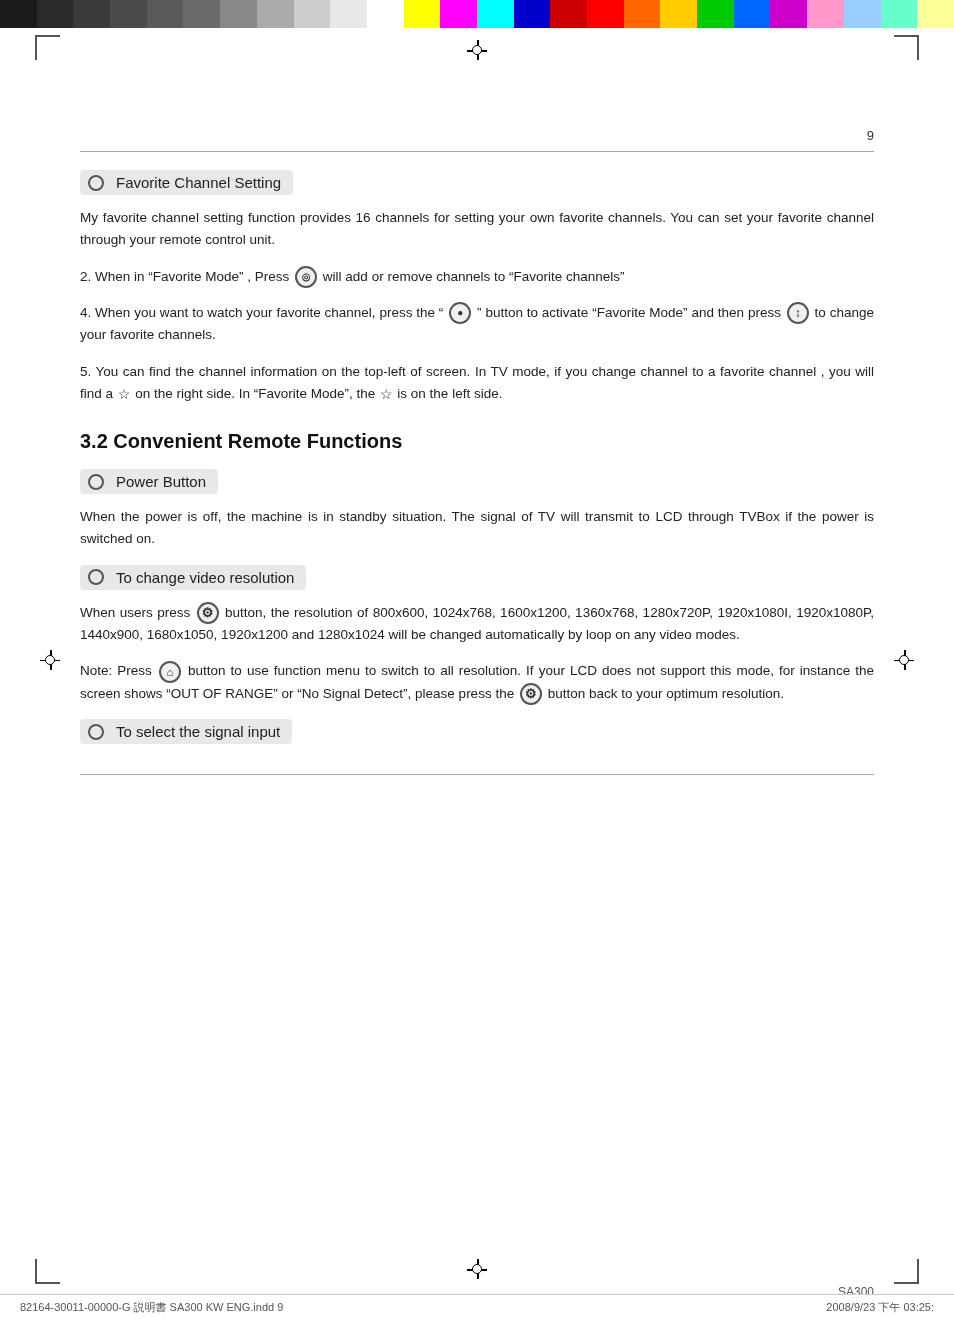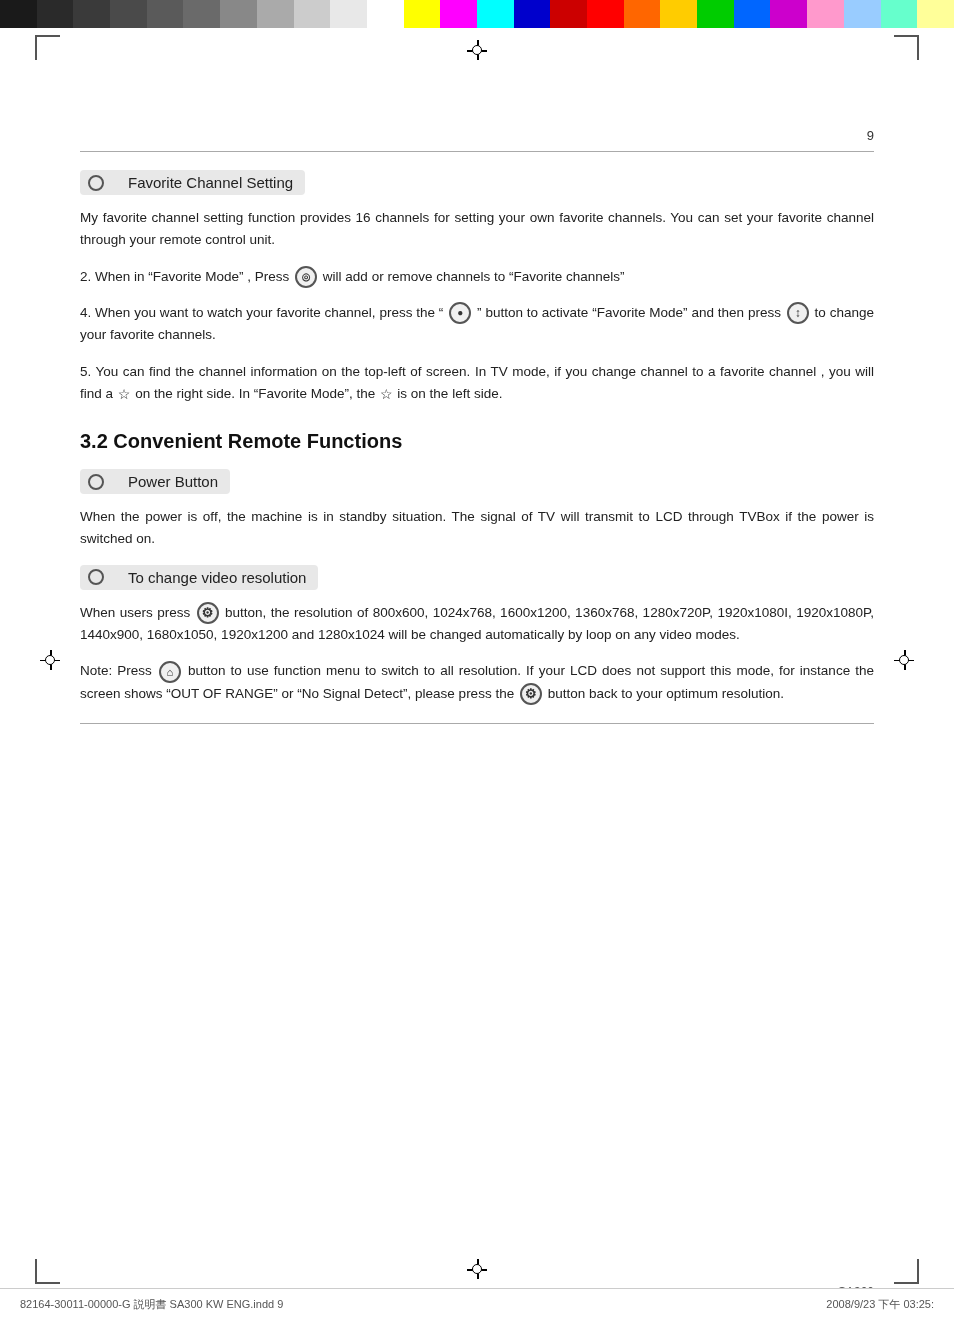"Favorite Channel Setting" .section-heading { gap: 24px -> 12px }
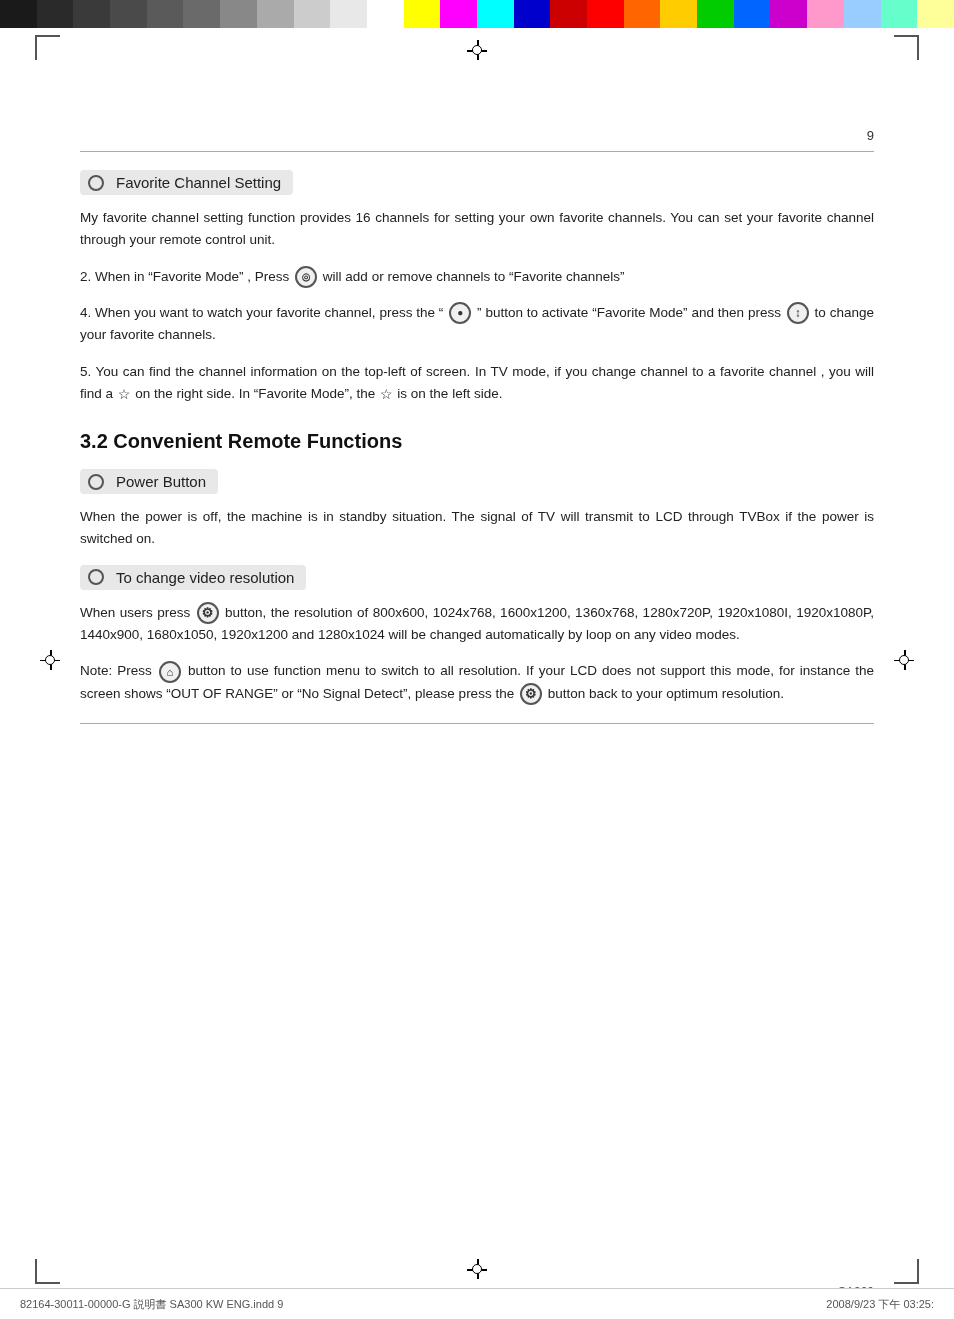"To select the signal input" div.section-heading { html: none -> <div> <div></div> <span>To select the signal input</span> </div> }
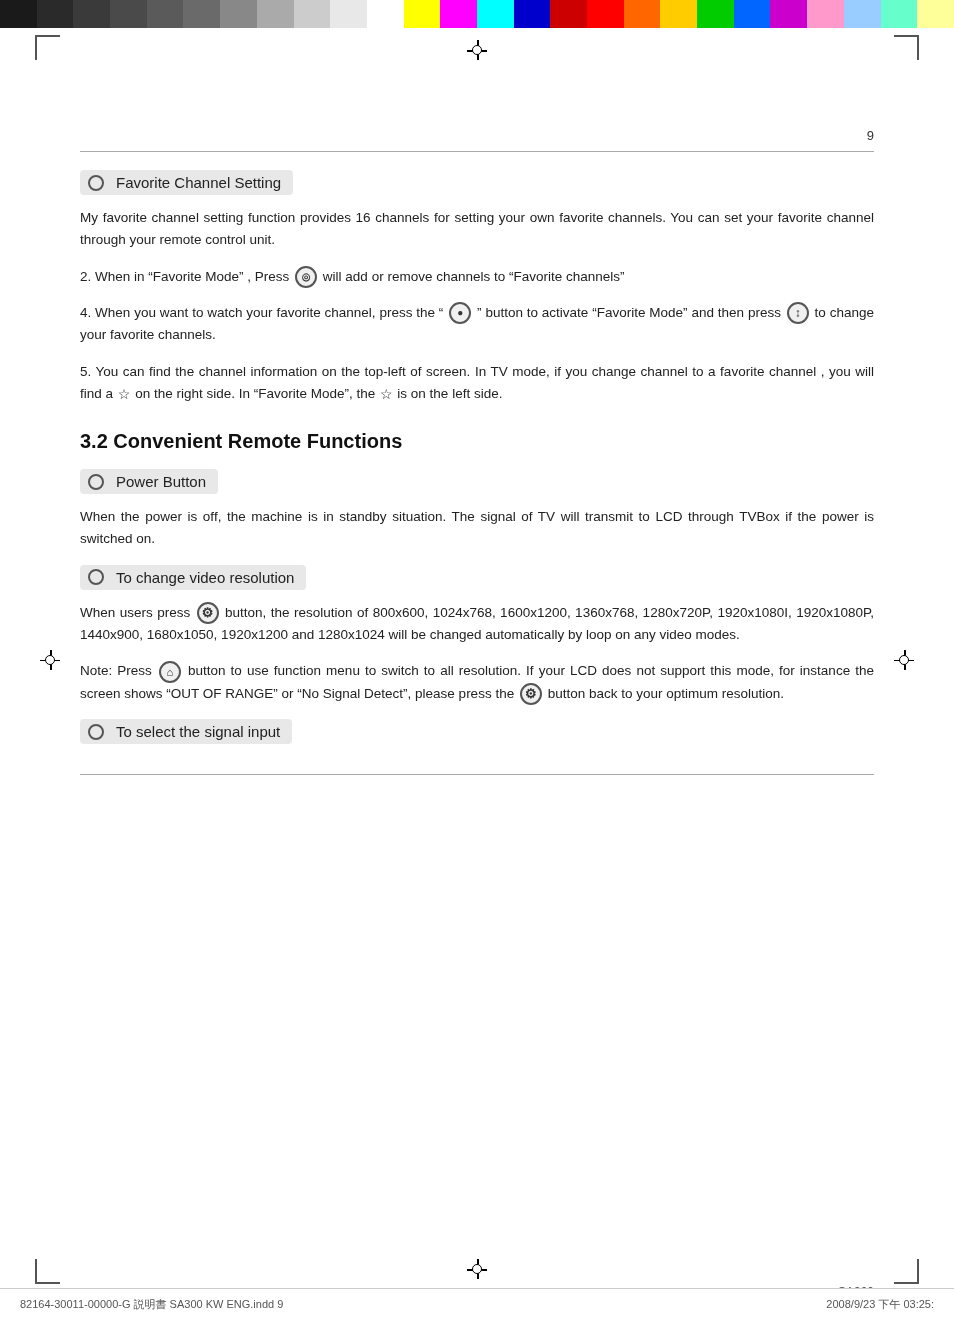"82164-30011-00000-G 説明書 SA300 KW" .bottom-bar { height: 31px -> 25px }
